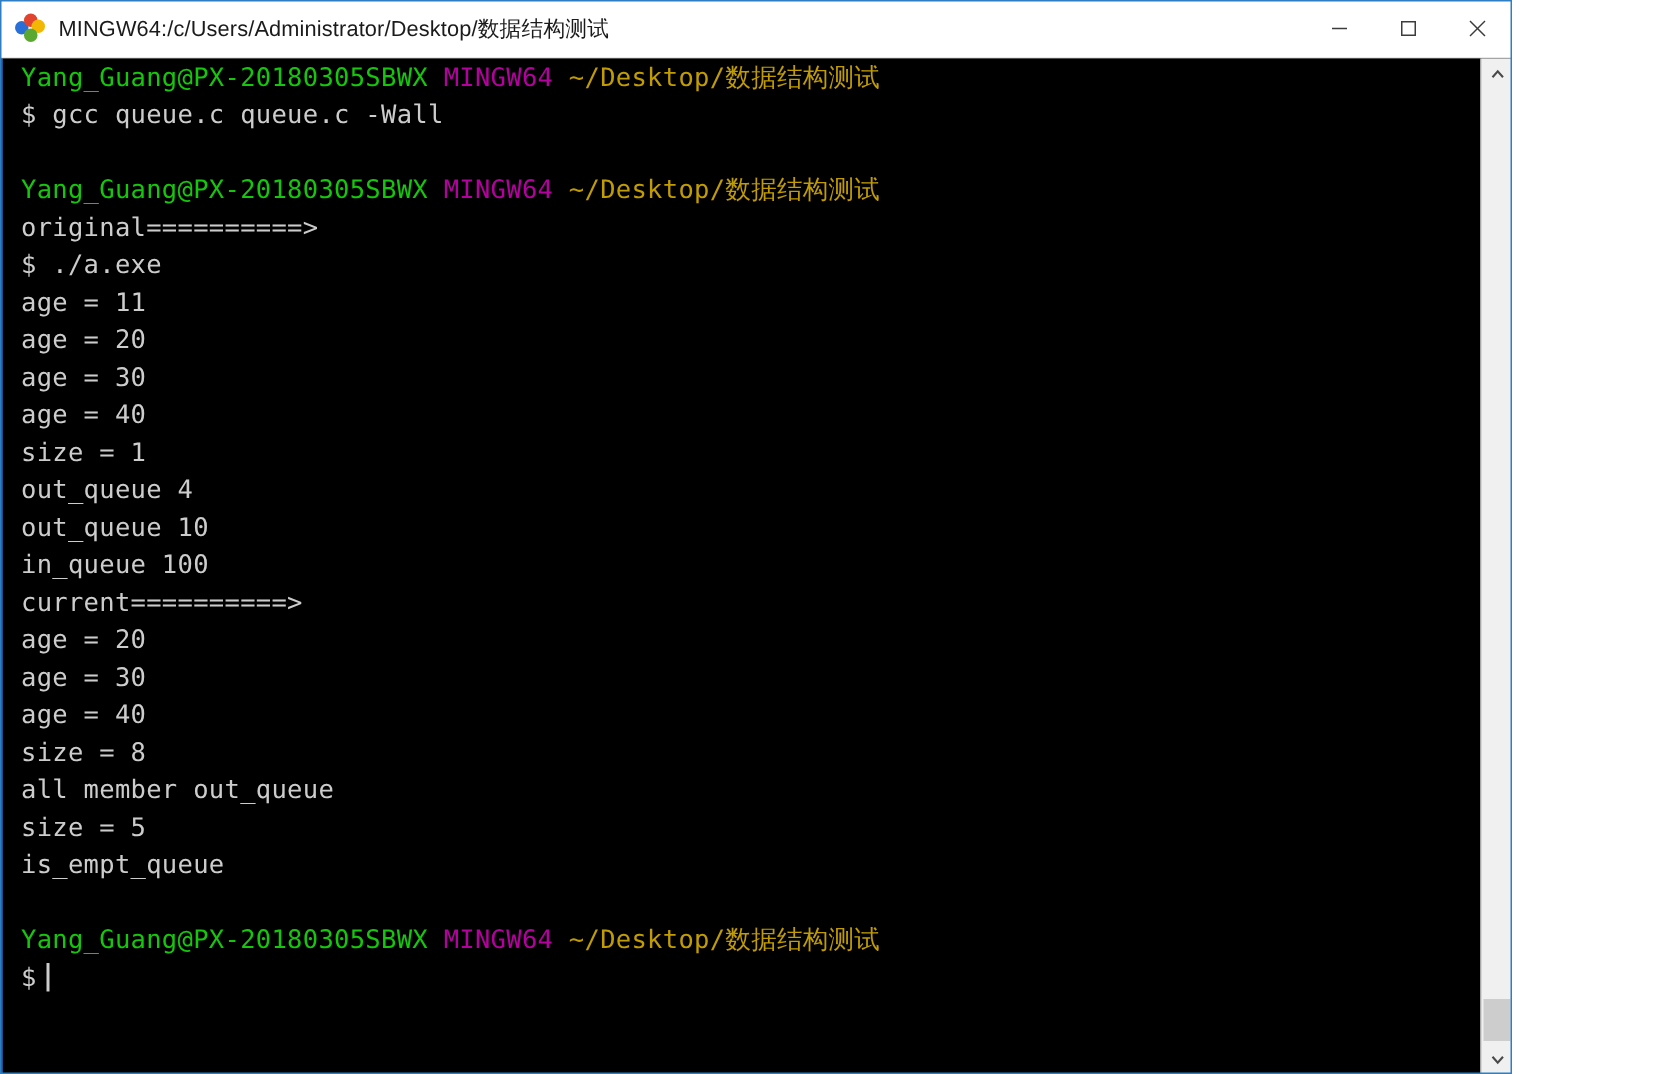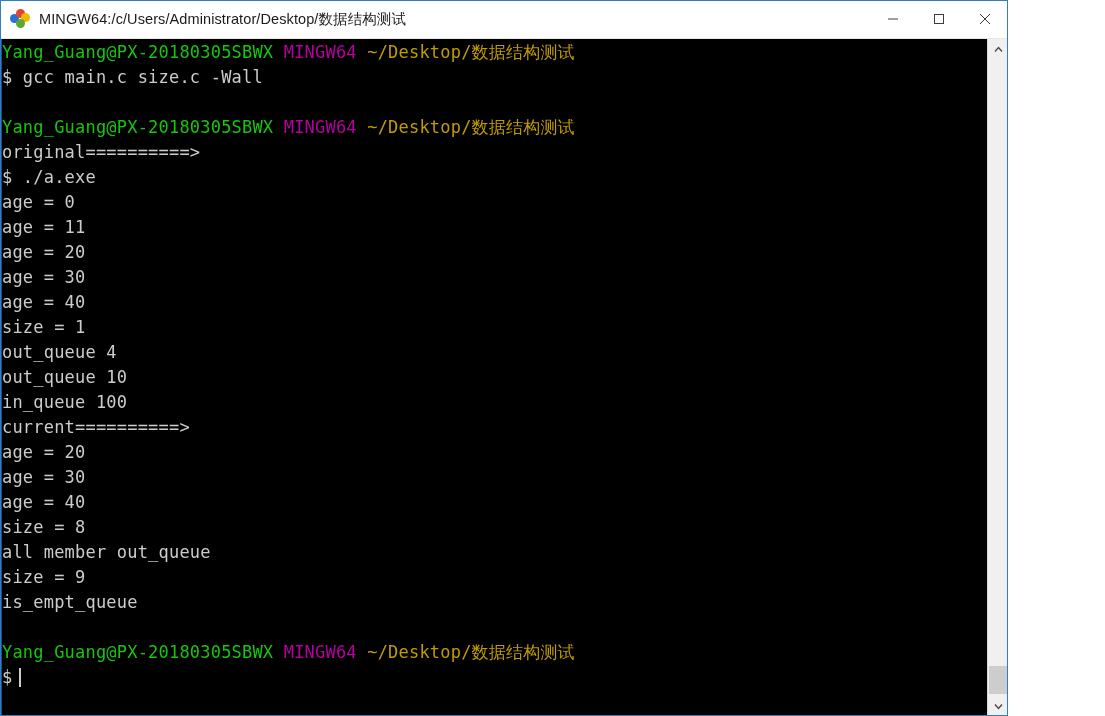"Yang_Guang@PX-20180305SBWX MINGW64" .terminal { padding: 1px 0 0 0 -> 1px 0 0 12px }
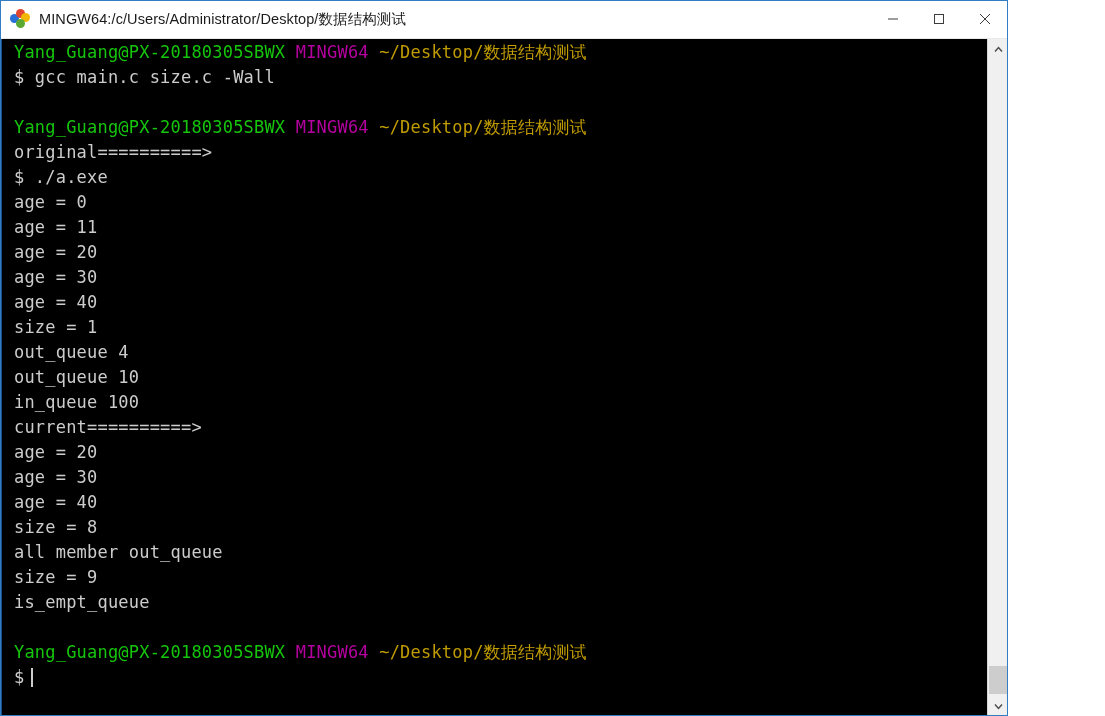"$ gcc main.c size.c -Wall" div.line { text: main.c size.c -> queue.c queue.c }
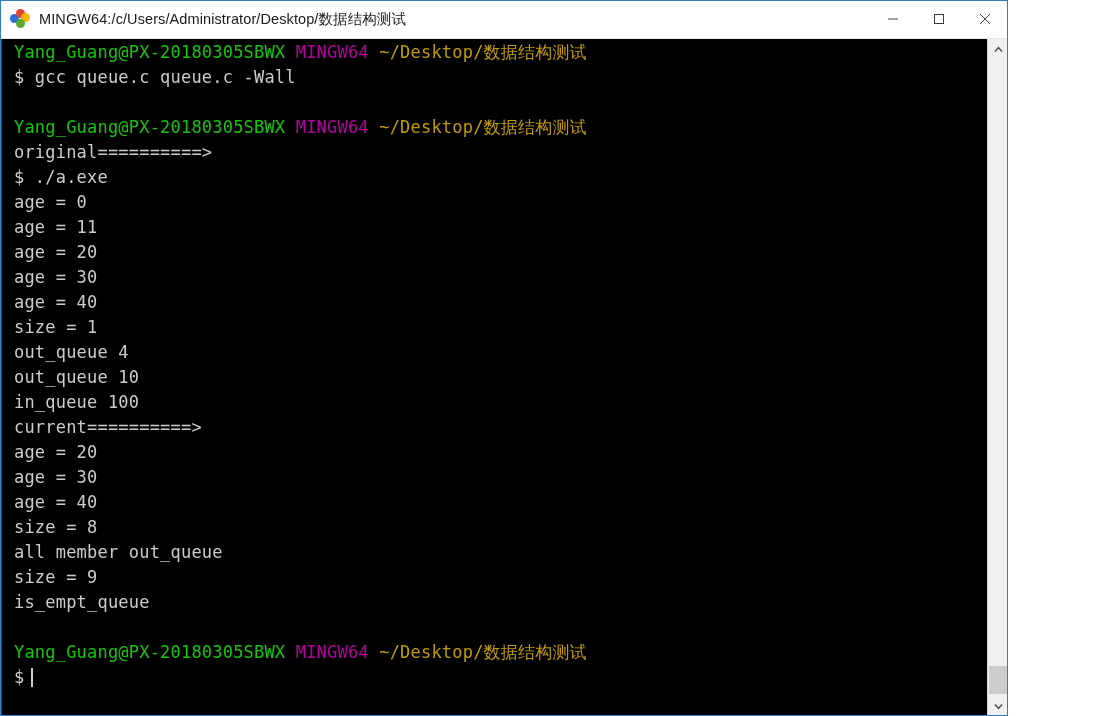"age = 0" div.line { html: <div>age = 0</div> -> none }
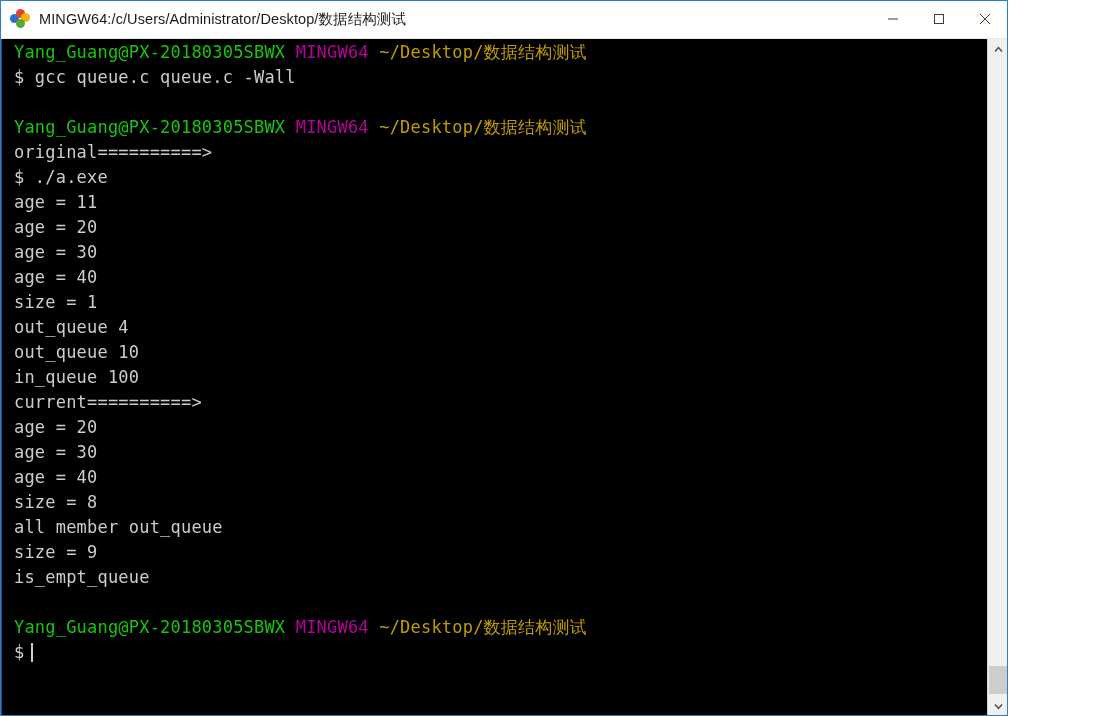"size = 9" div.line { text: 9 -> 5 }
